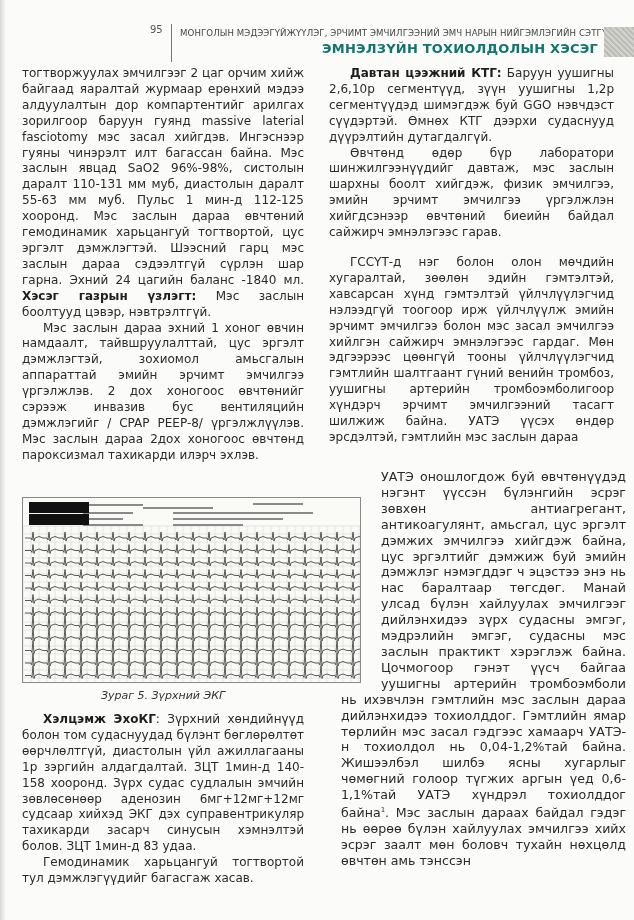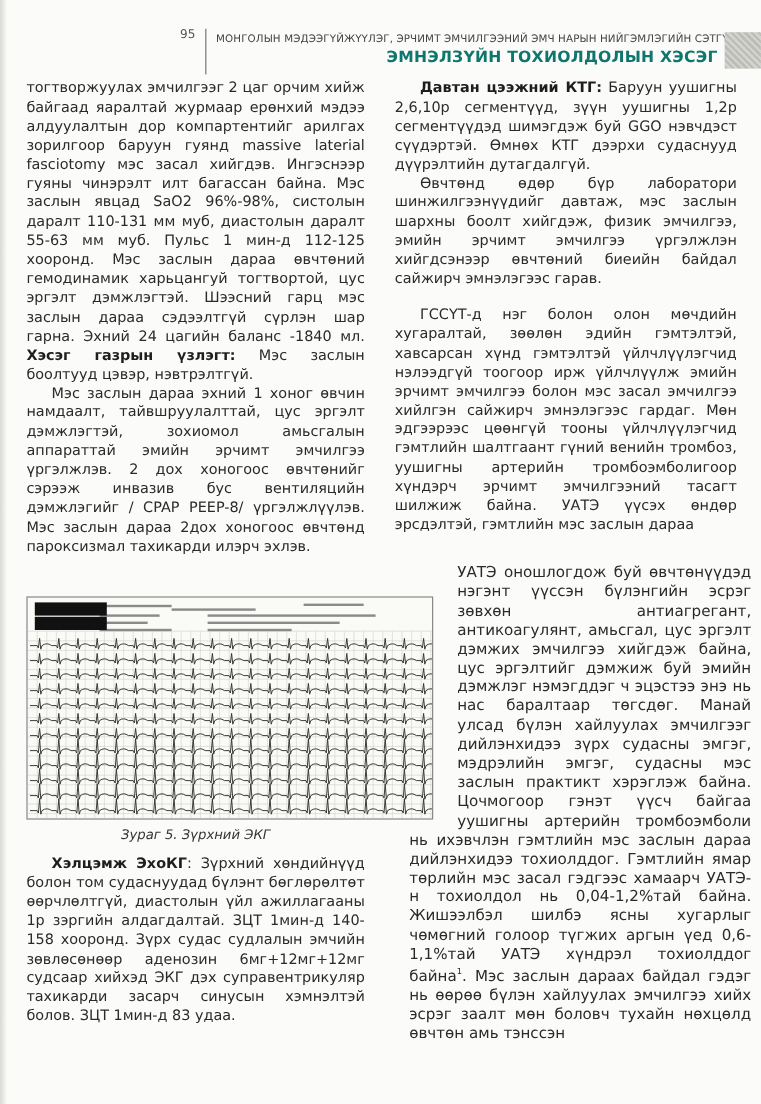"Гемодинамик харьцангуй тогтвортой тул" p.ind { html: none -> <p>Гемодинамик харьцангуй тогтвортой тул дэмжлэгүүдийг багасгаж хасав.</p> }
